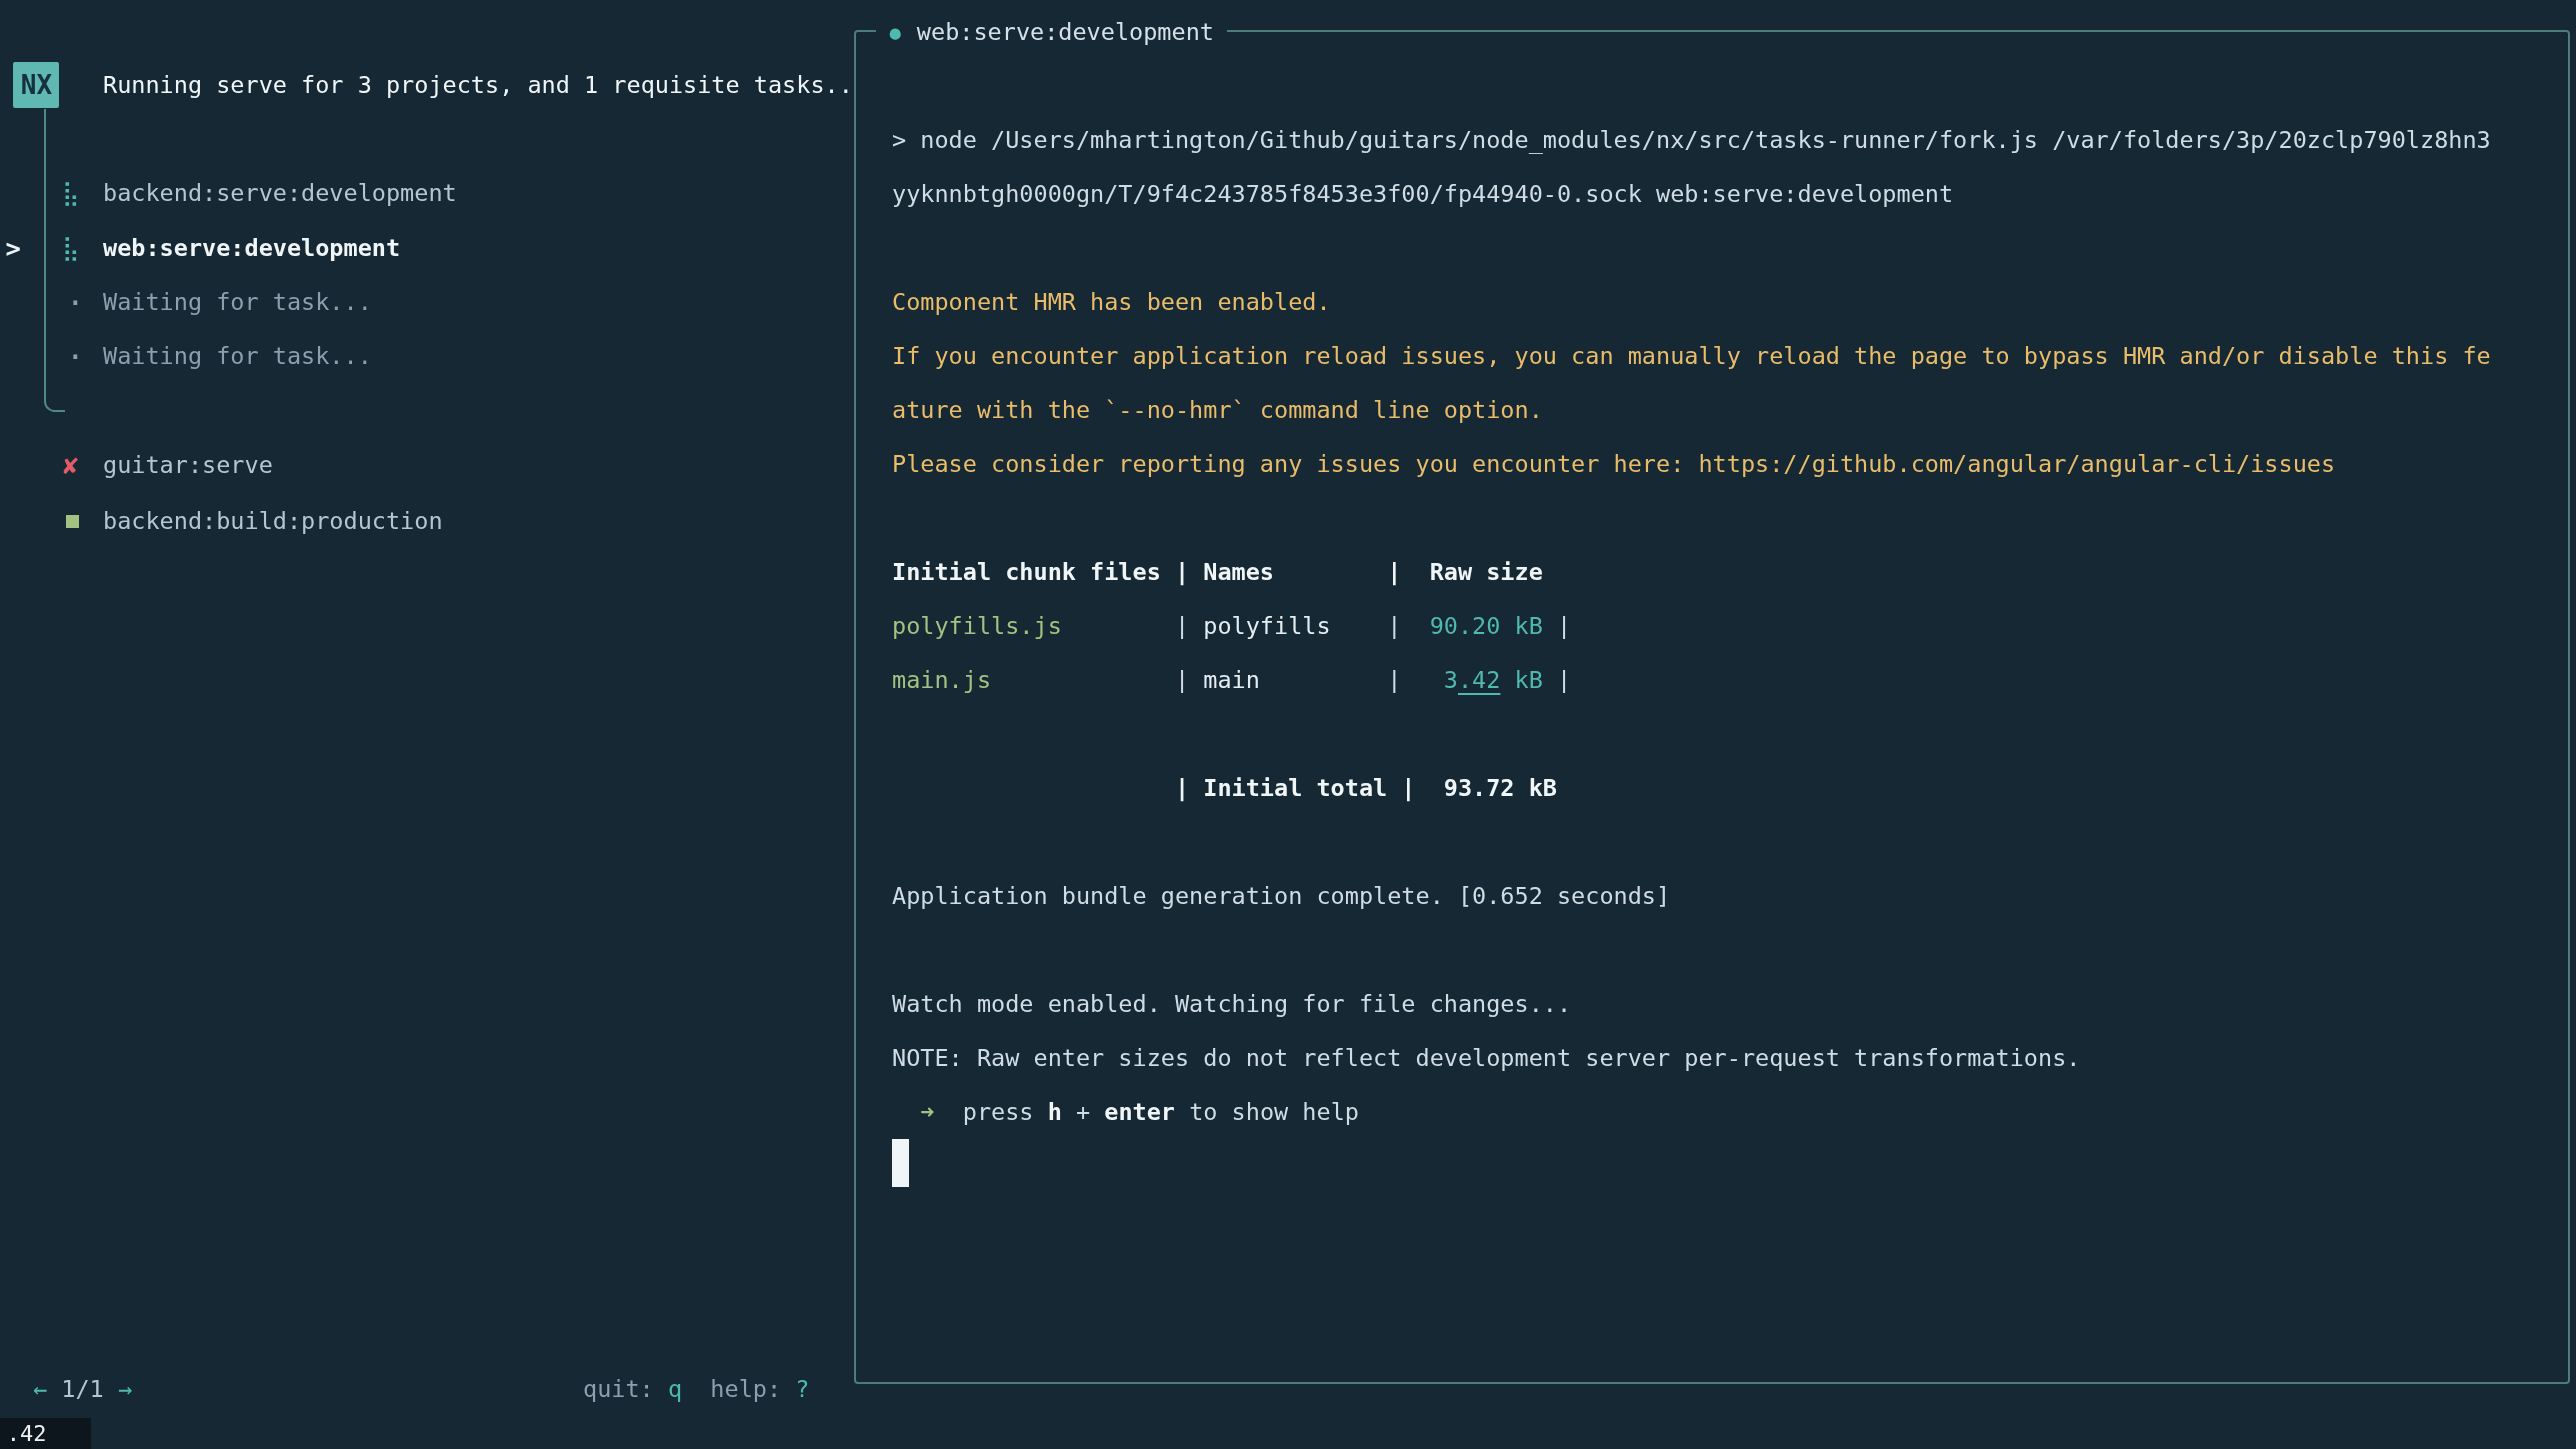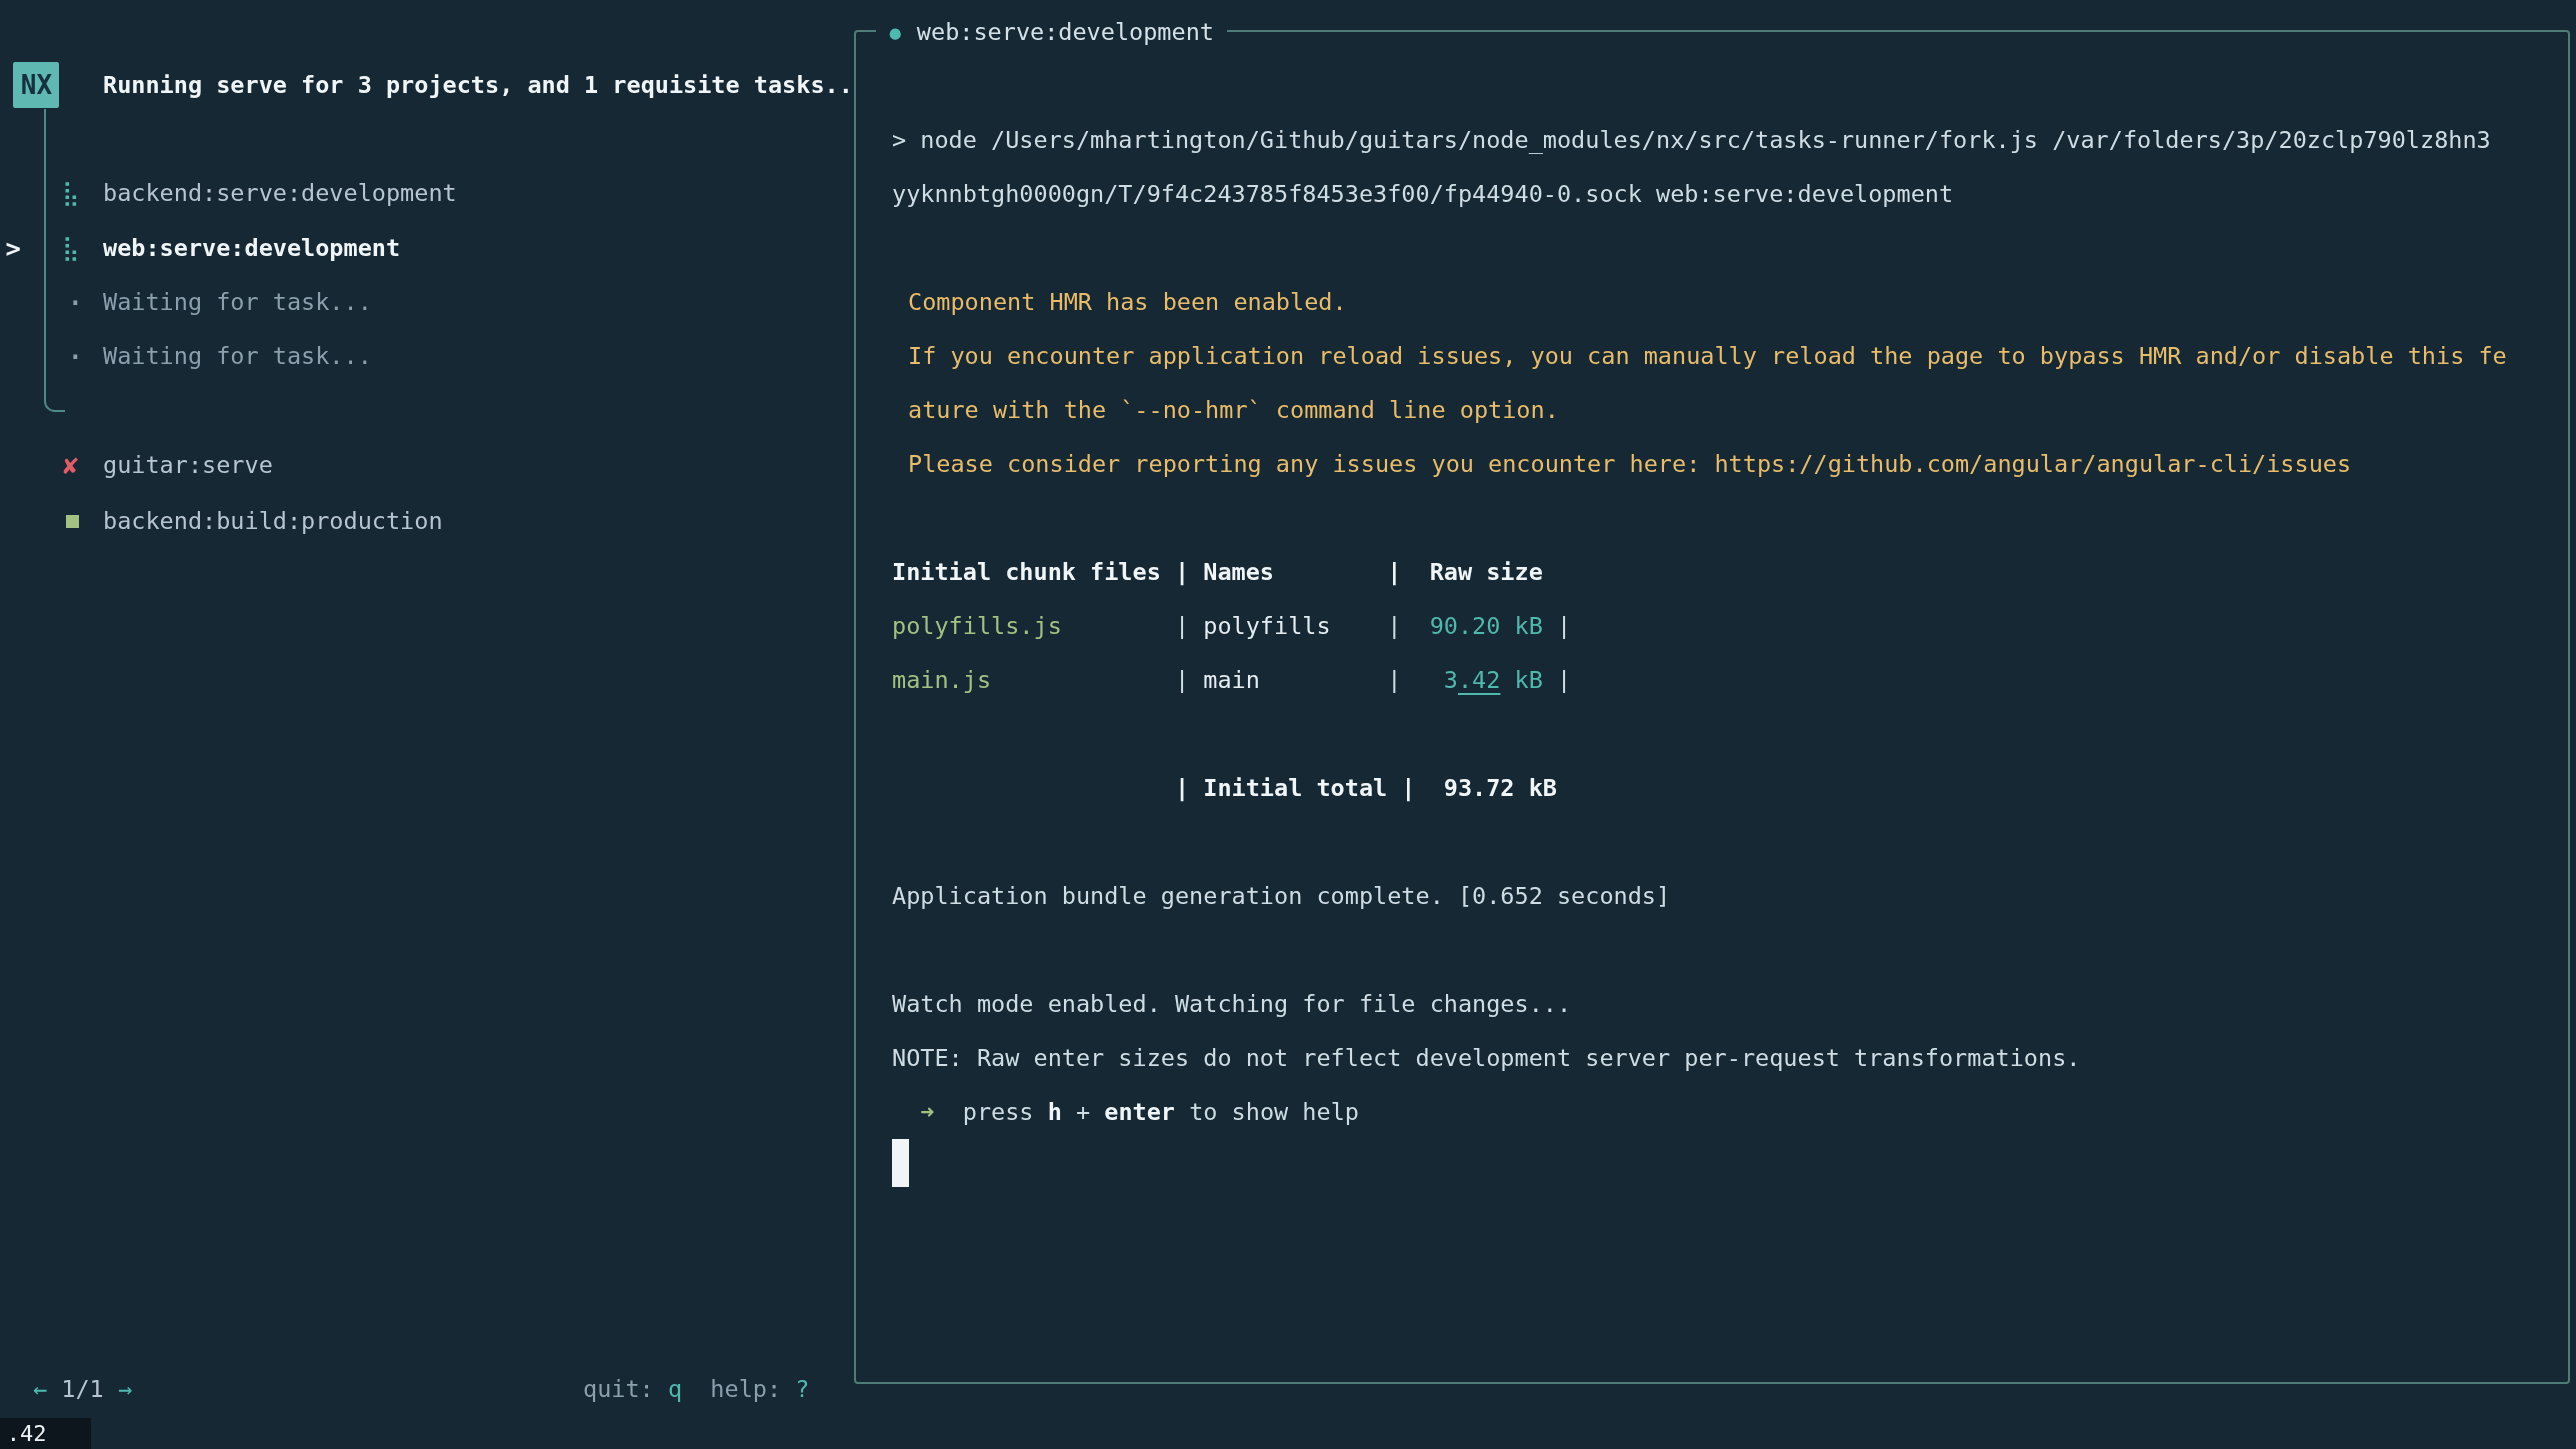"Running serve for 3 projects," .sidebar-header { font-weight: 700 -> 400 }
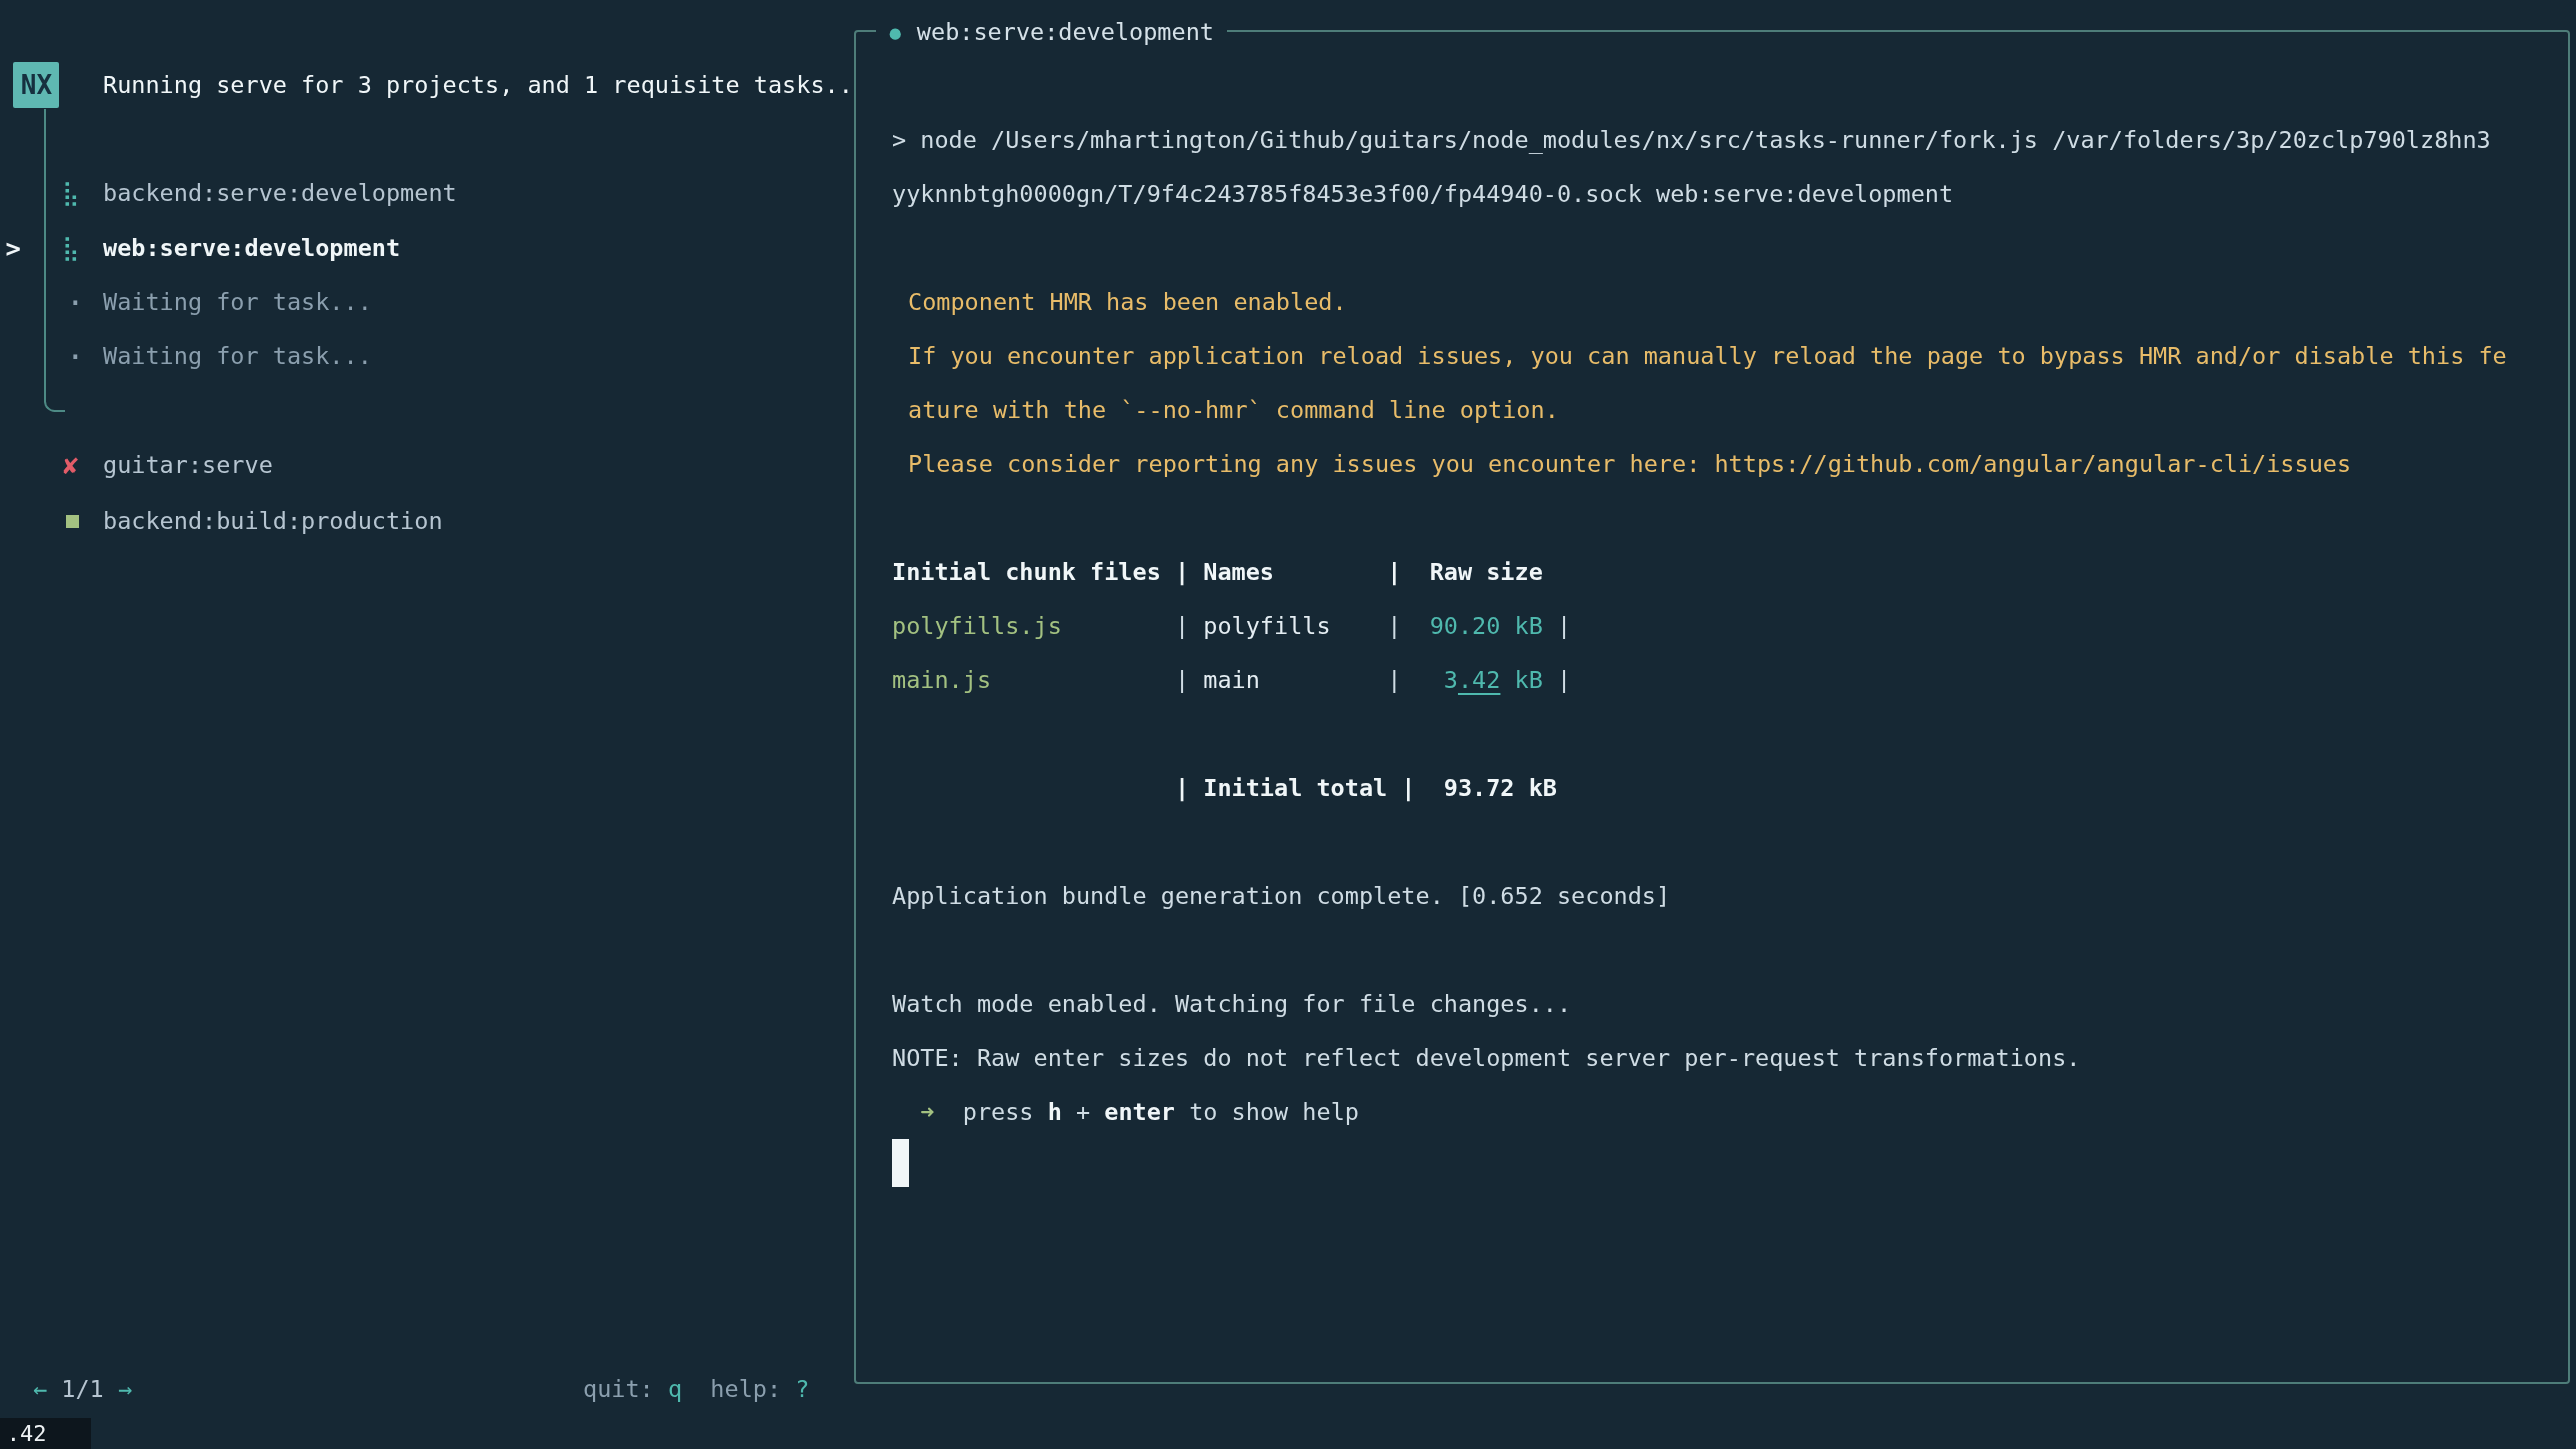"Component HMR has been enabled." .c-yellow { margin-left: 16px -> none }
